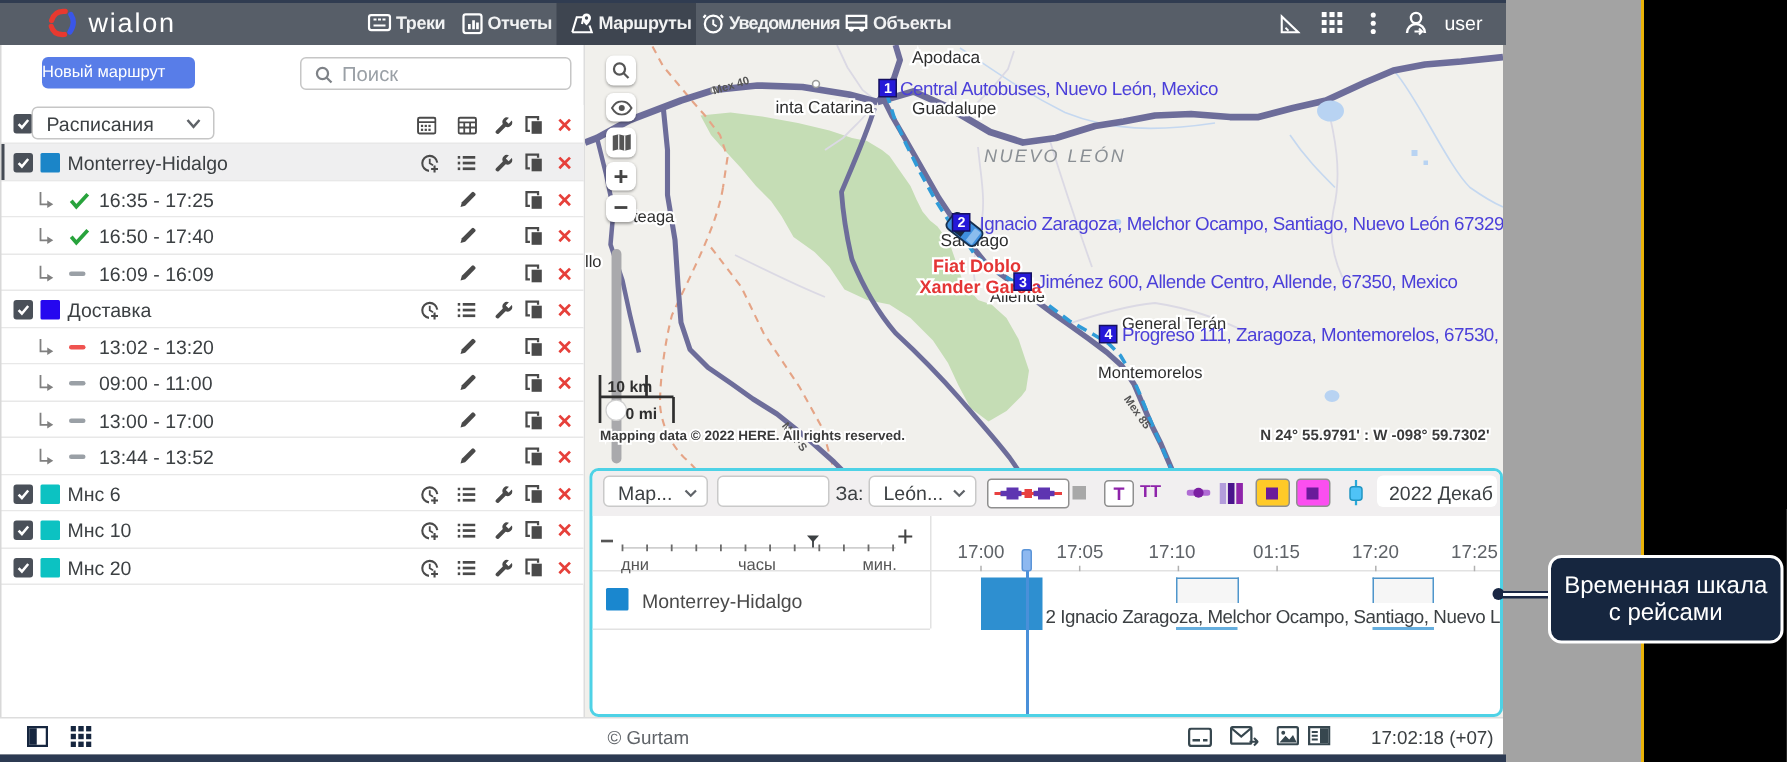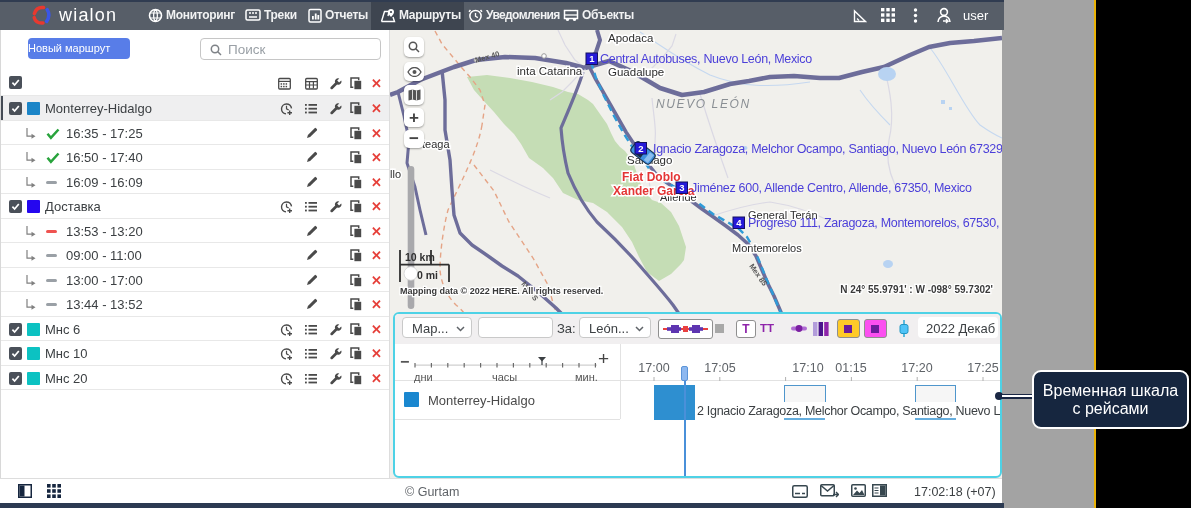"Мониторинг" div.navitem { html: <div><svg> <circle></circle> <path></path> </svg>Мониторинг</div> -> none }
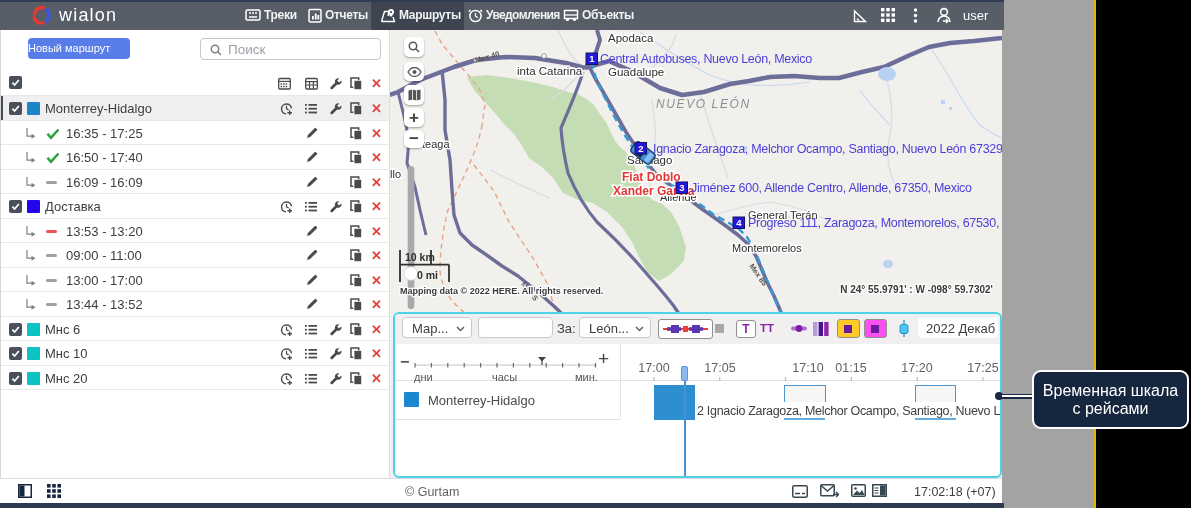"Расписания" div.ab { html: none -> <div> <div>Расписания</div> <svg> <path></path> </svg> </div> }
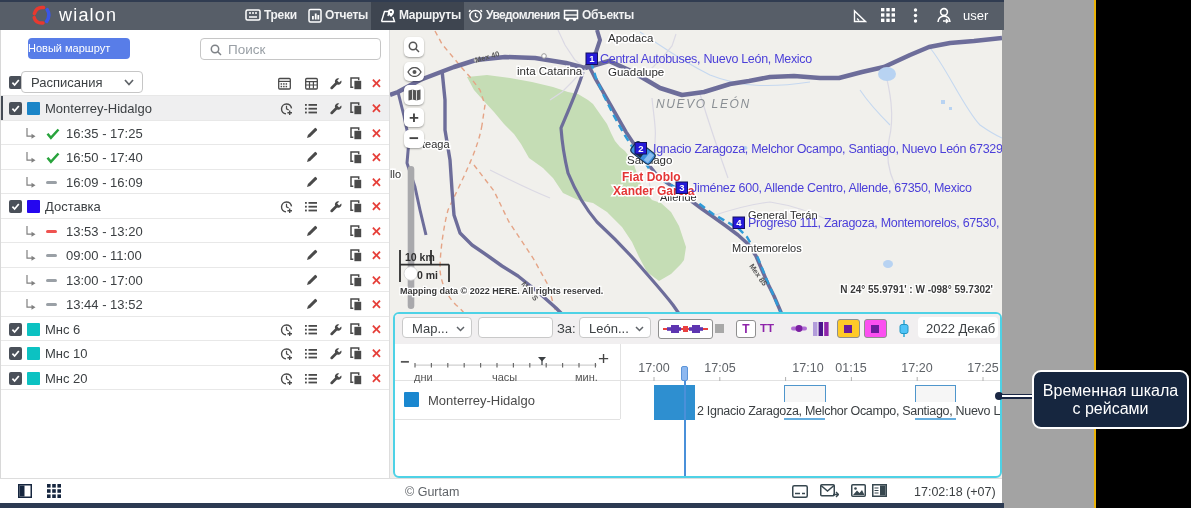"13:53 - 13:20" div.ttime { text: 13:53 -> 13:02 }
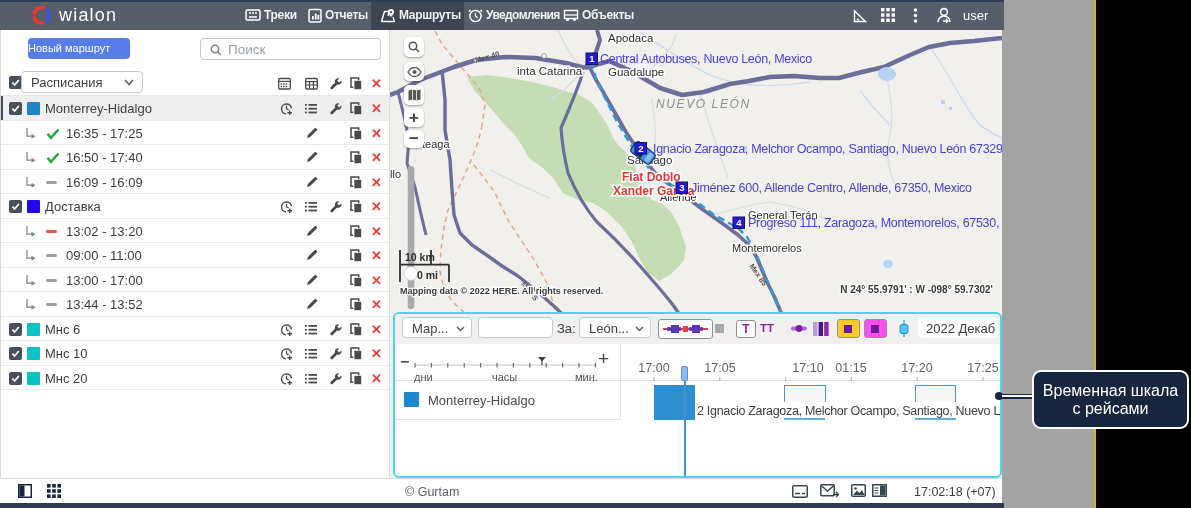"17:10" div.ab { left: 391px -> 358px; text-align: center -> right }
